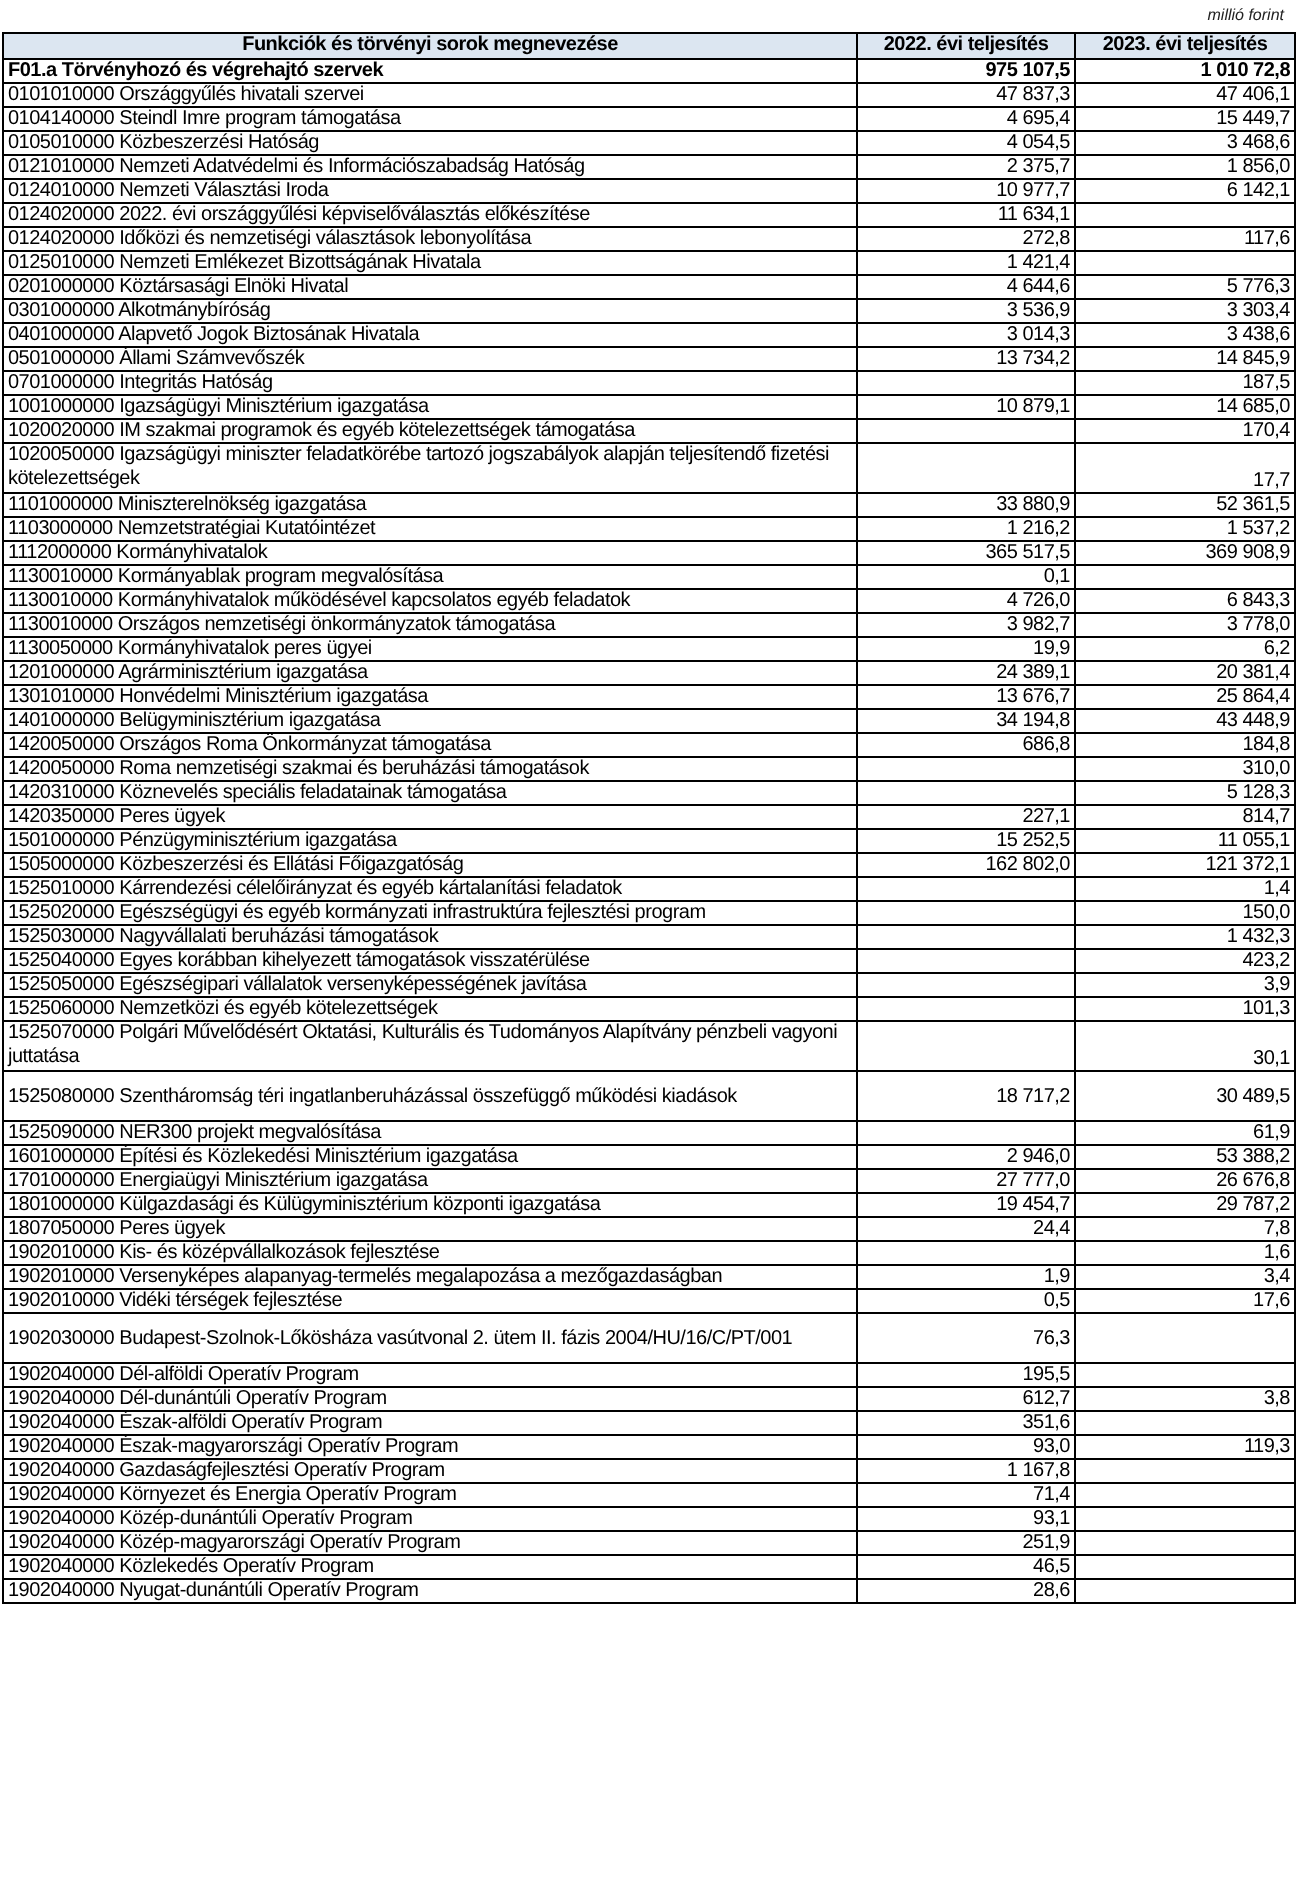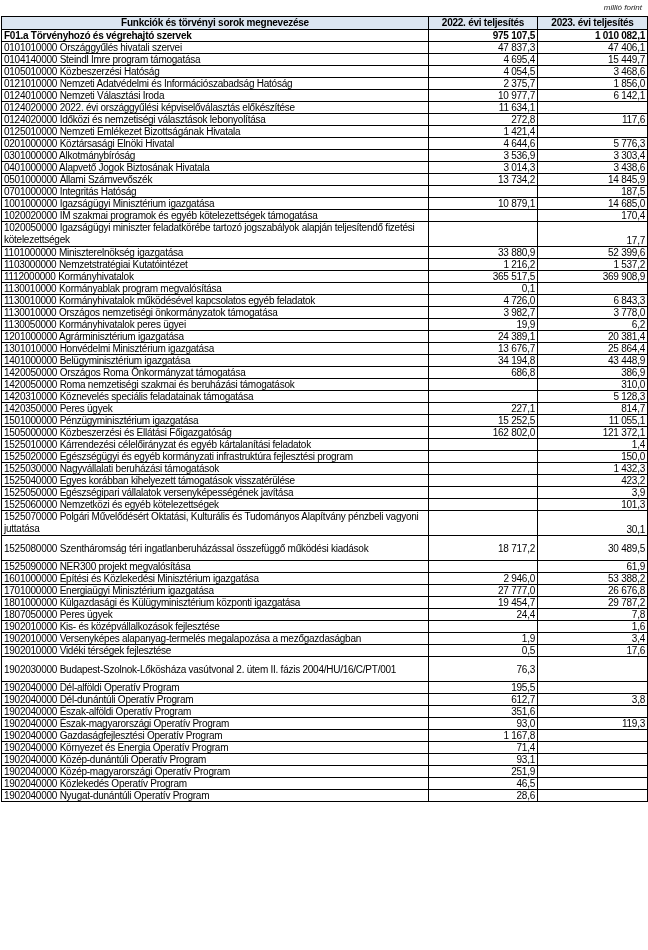"1 010 082,1" td.num { text: 1 010 082,1 -> 1 010 72,8 }
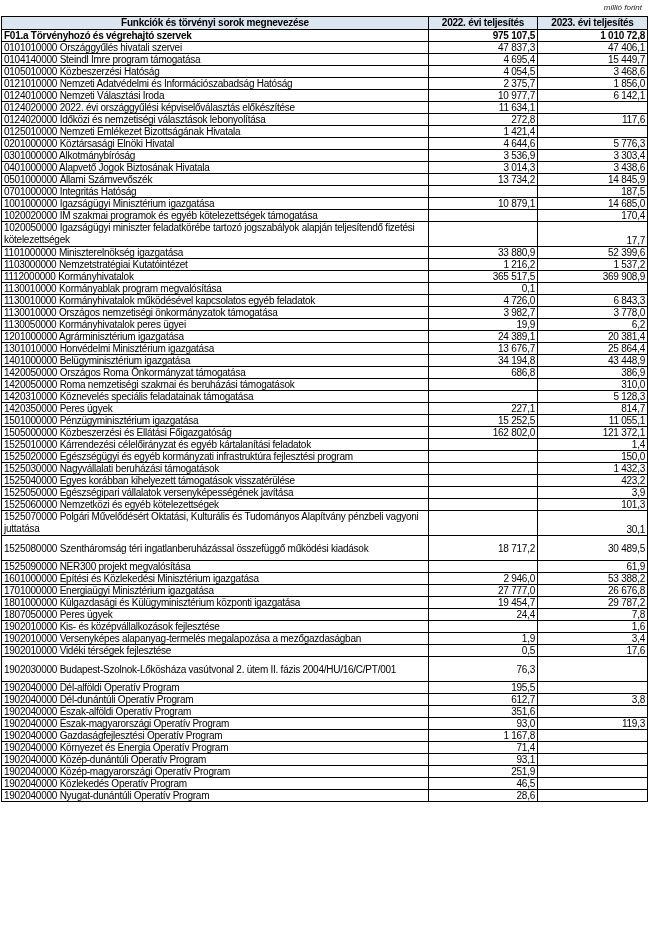"52 399,6" td.num { text: 52 399,6 -> 52 361,5 }
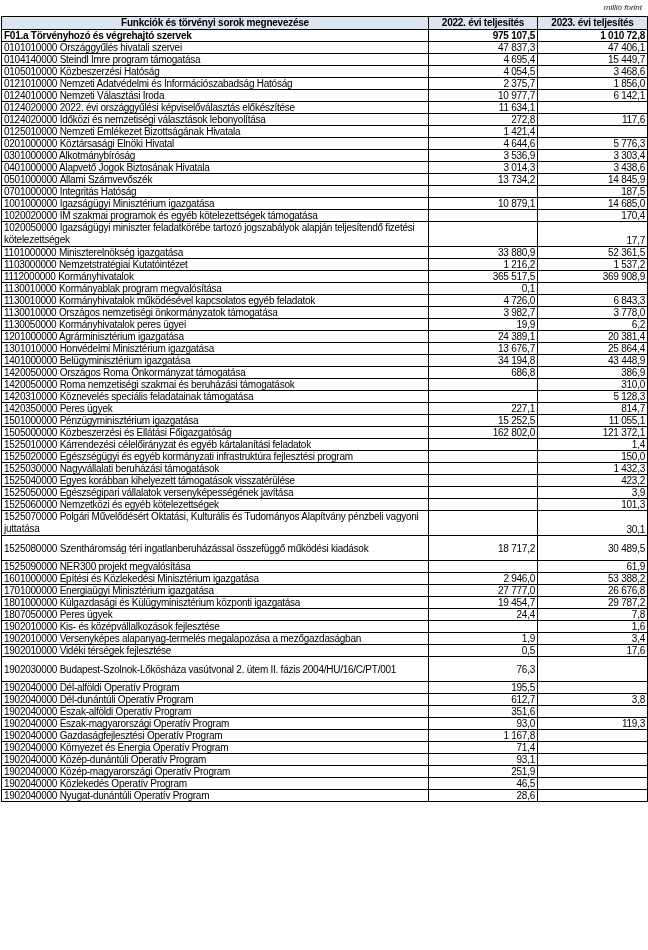"386,9" td.num { text: 386,9 -> 184,8 }
